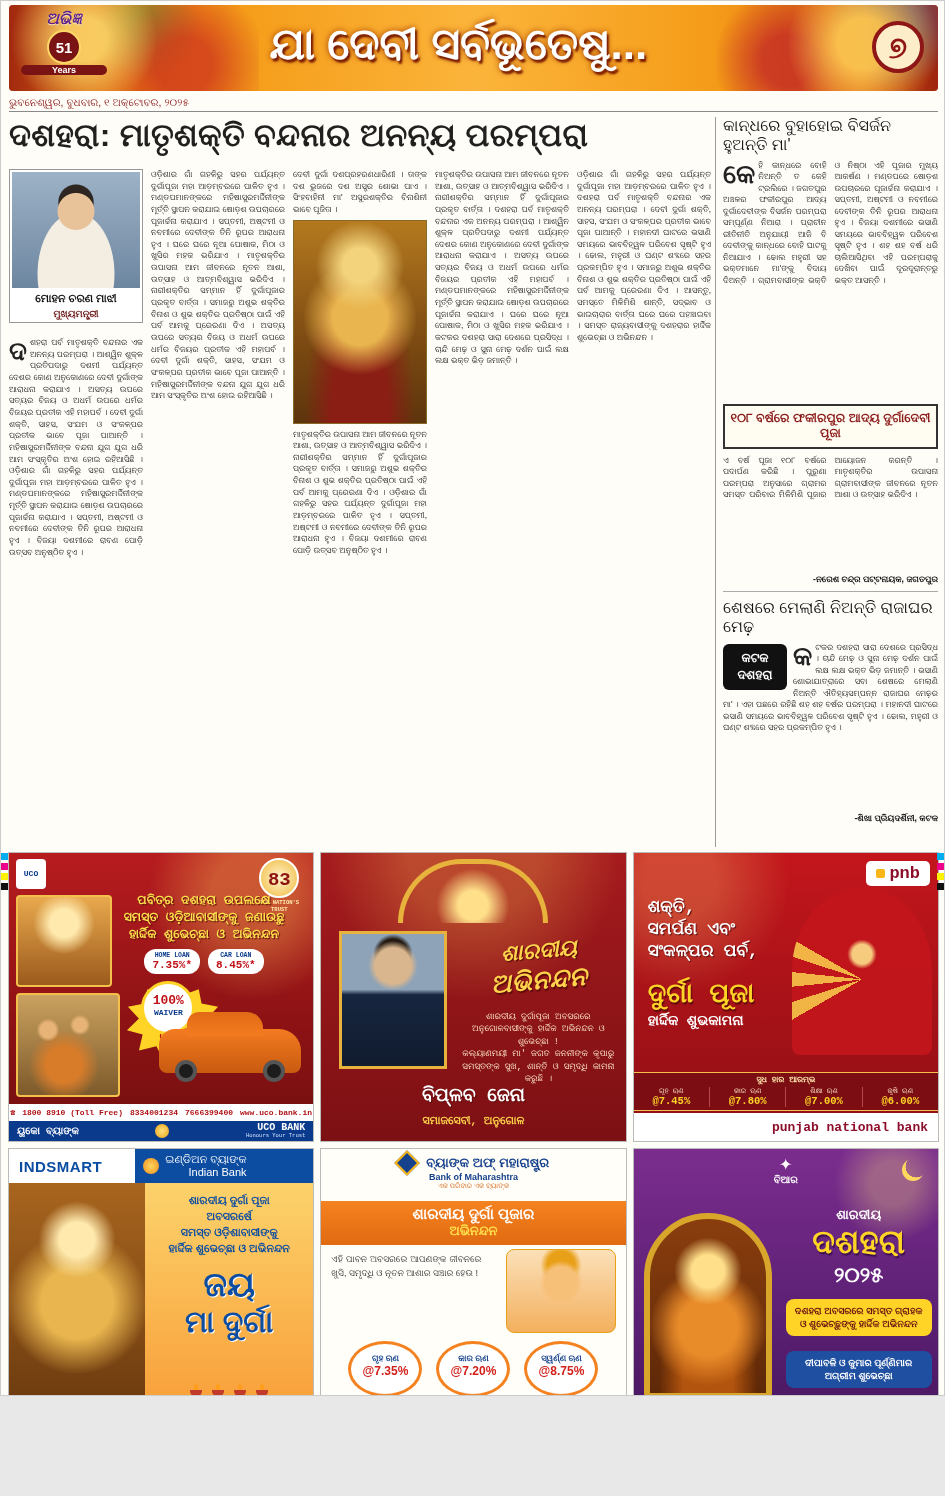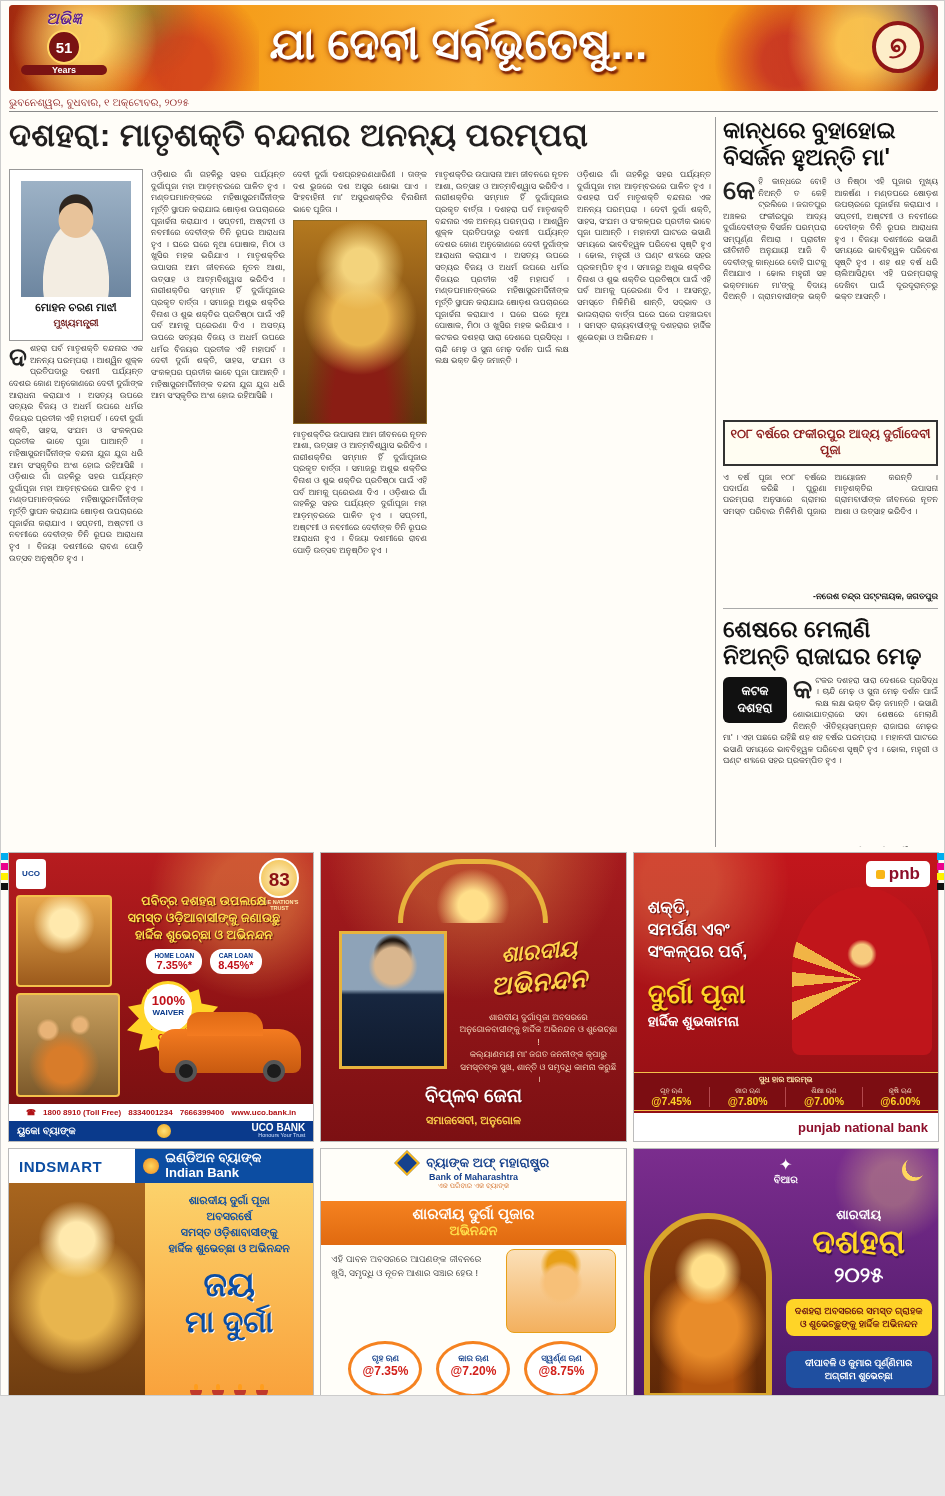"କାନ୍ଧରେ ବୁହାହୋଇ ବିସର୍ଜନ ହୁଅନ୍ତି ମା'" .rc-h2 { font-size: 23px -> 16px; font-weight: bold -> normal }
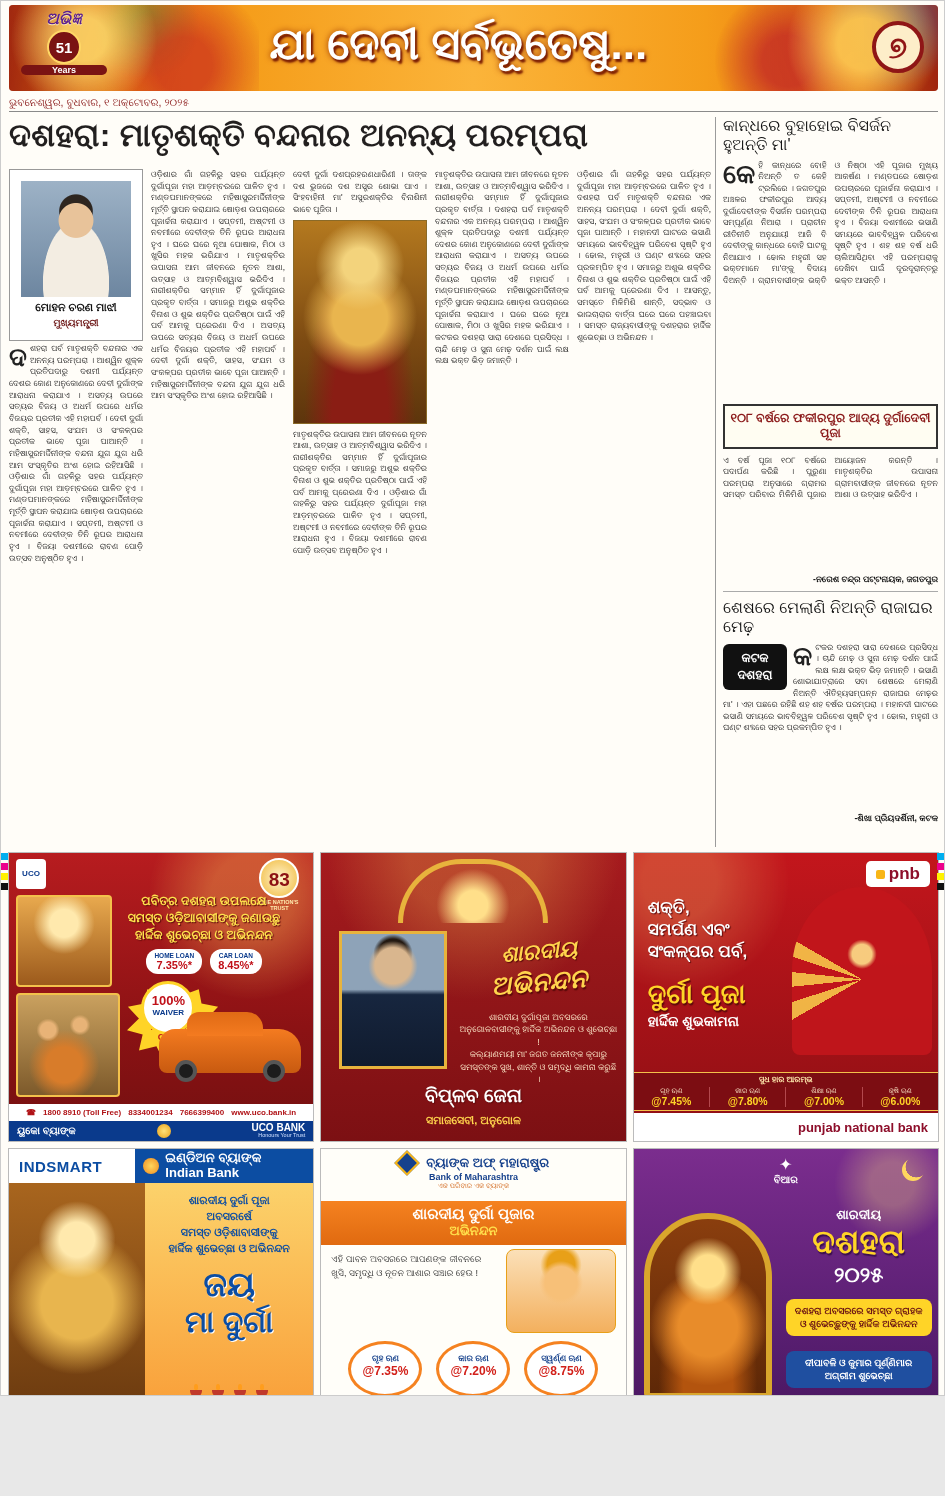"ମୋହନ ଚରଣ ମାଝୀ" .author-card { margin-bottom: 2px -> 14px; padding: 11px -> 2px }
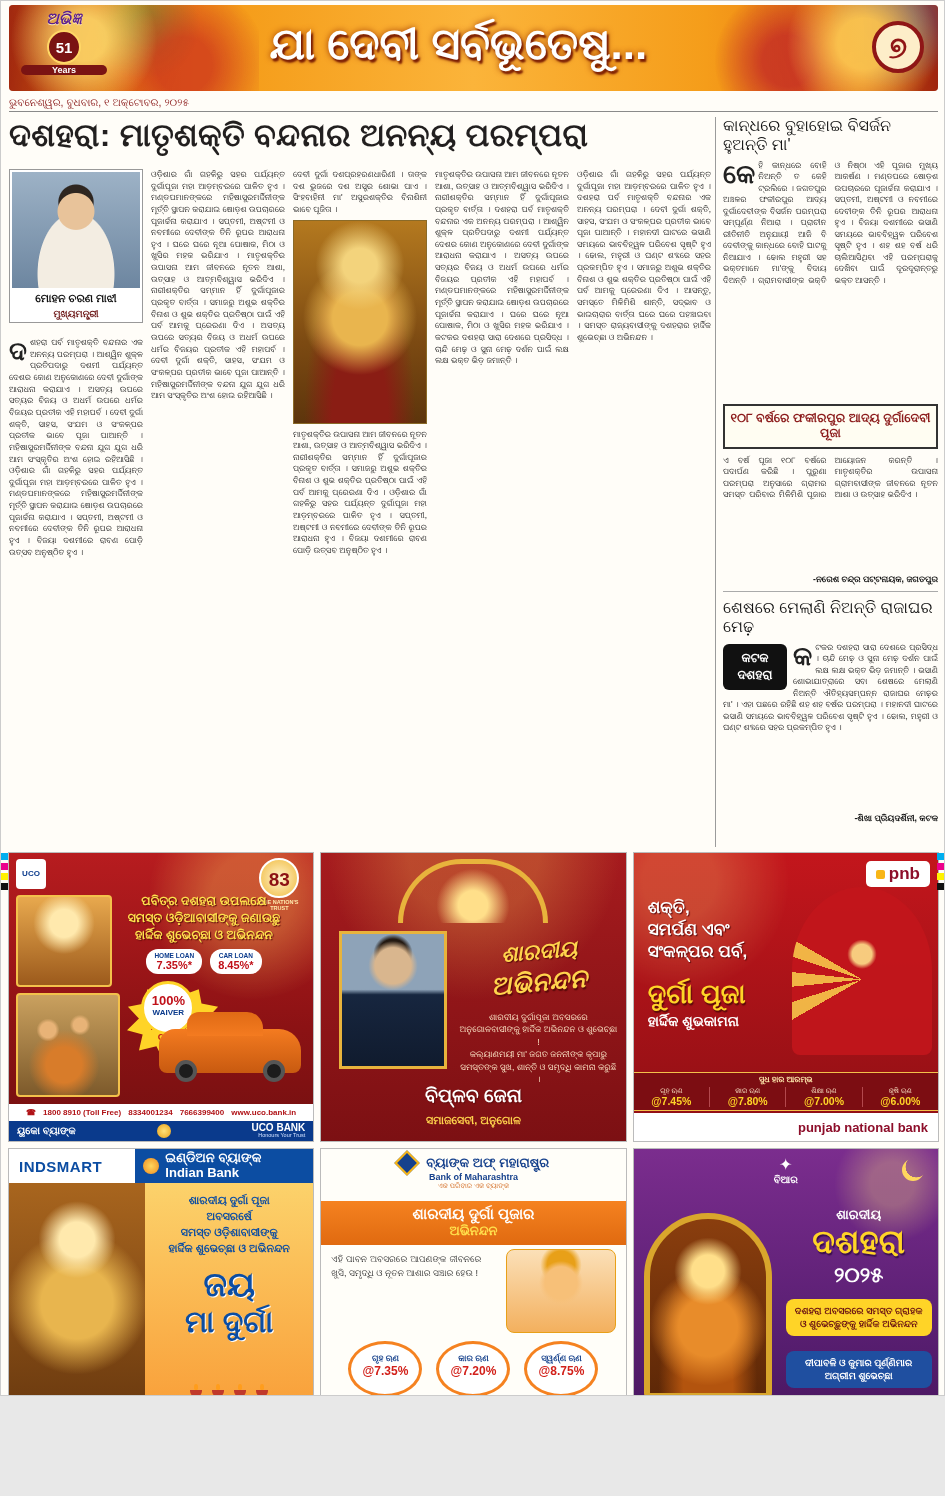"UCO" .ads-row.r1 { font-family: none -> Liberation Mono, monospace }
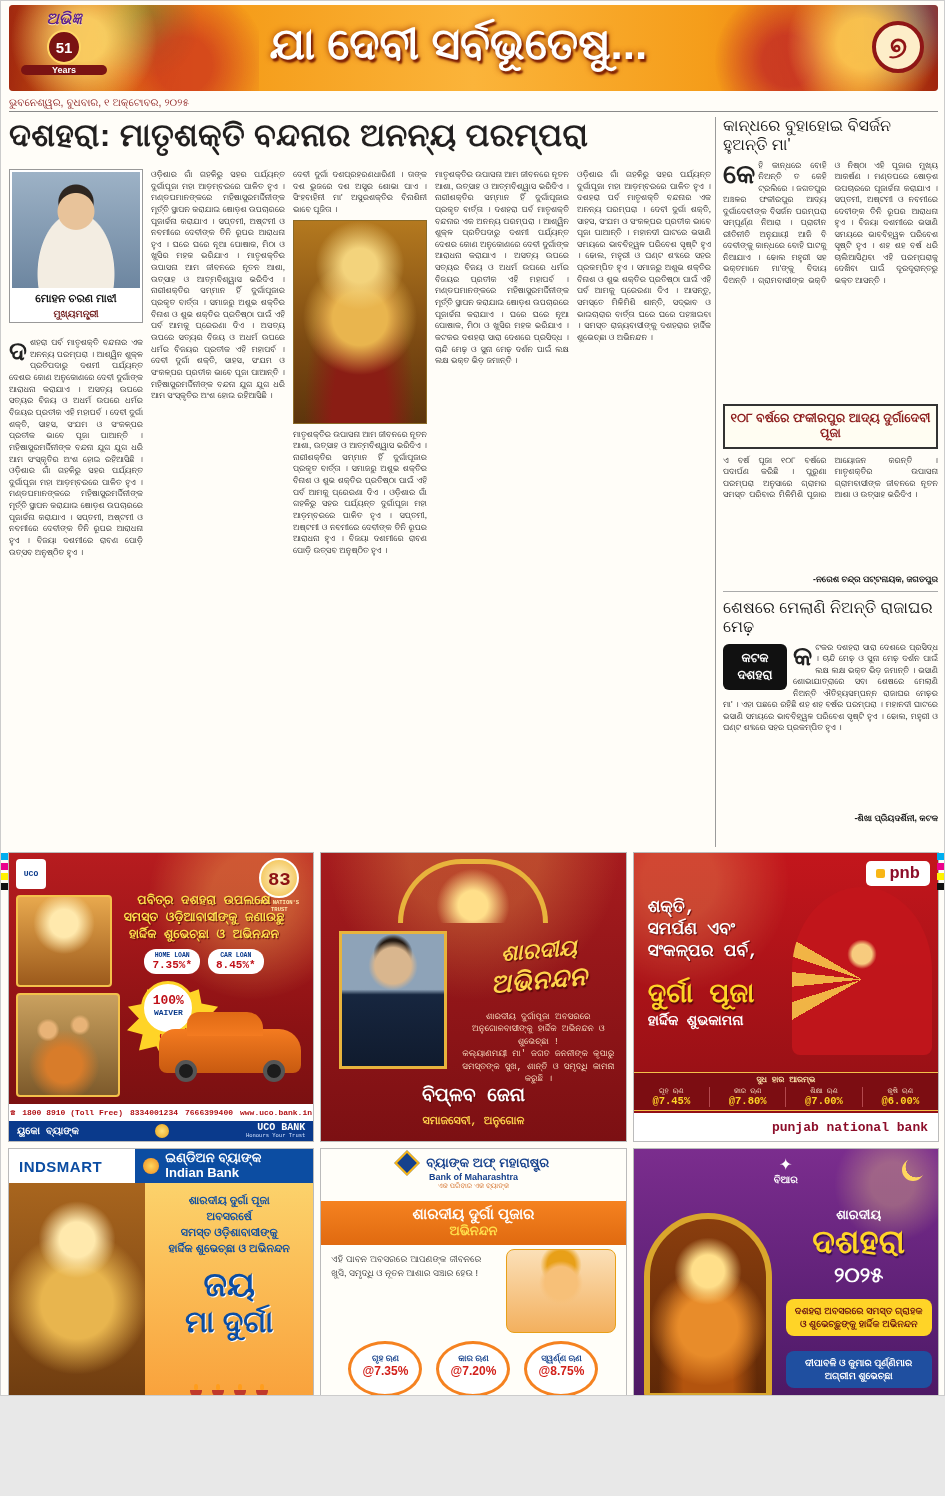"ଇଣ୍ଡିଅନ ବ୍ୟାଙ୍କ" .ind-bankband .t1 { font-size: 13px -> 11px; font-weight: bold -> normal; text-align: none -> right }
